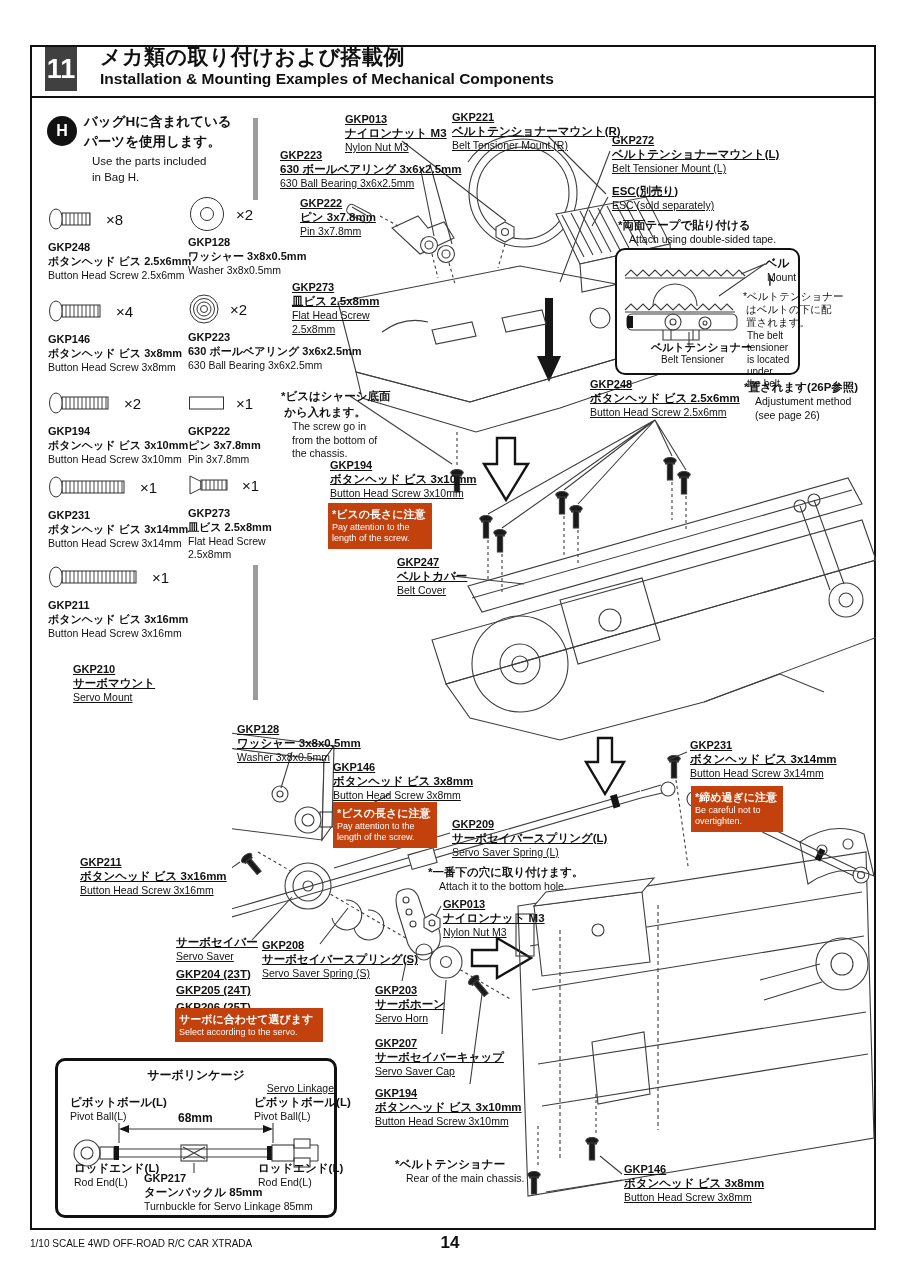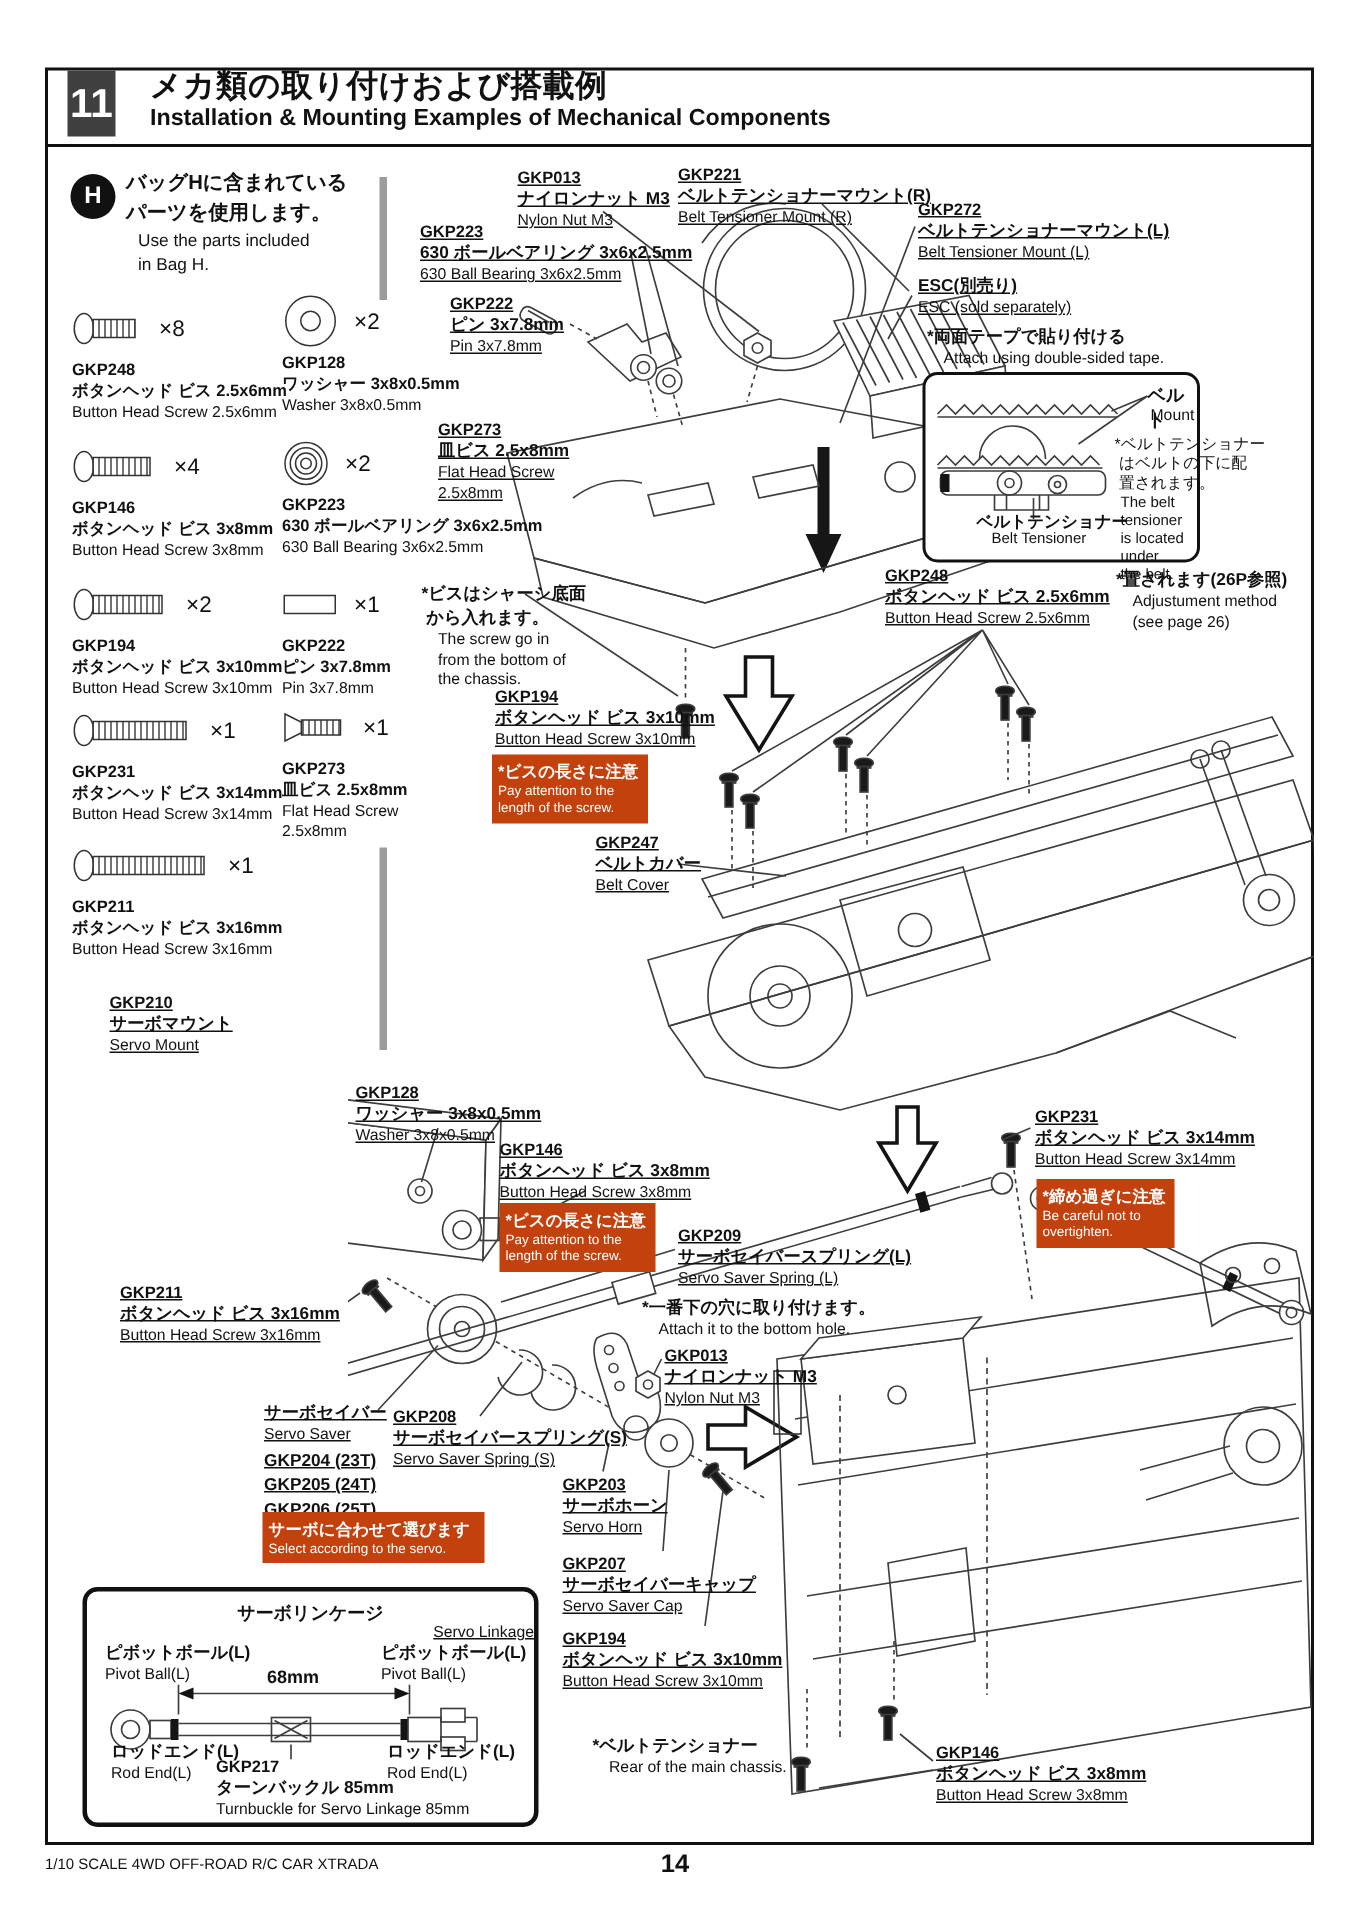"サーボリンケージ" .lbox { width: 304px -> 282px }
